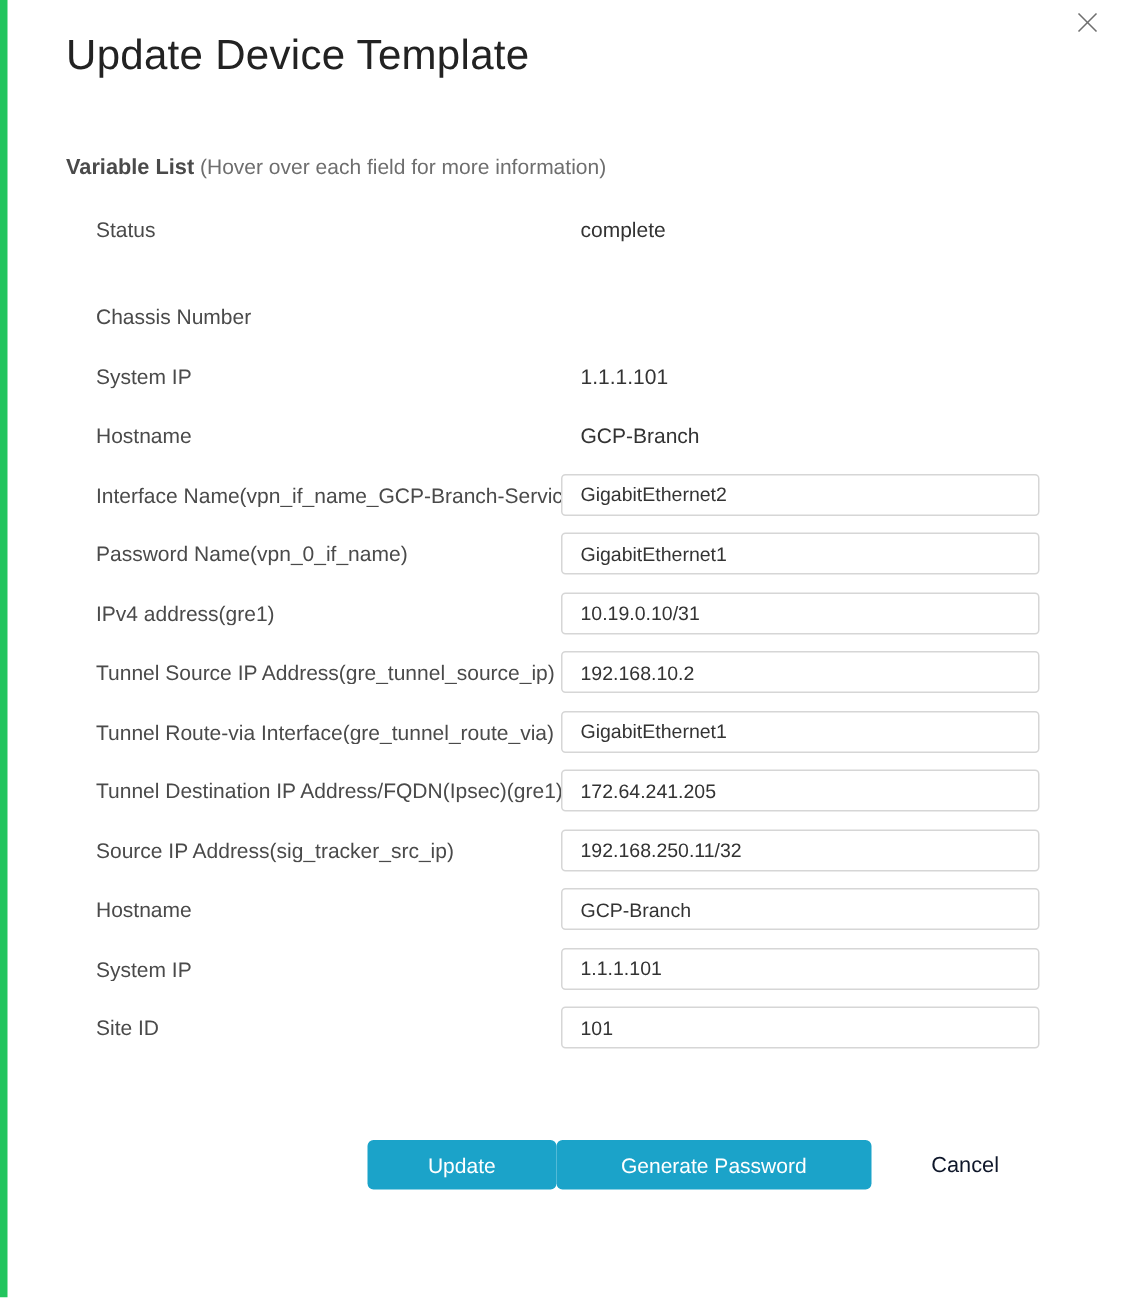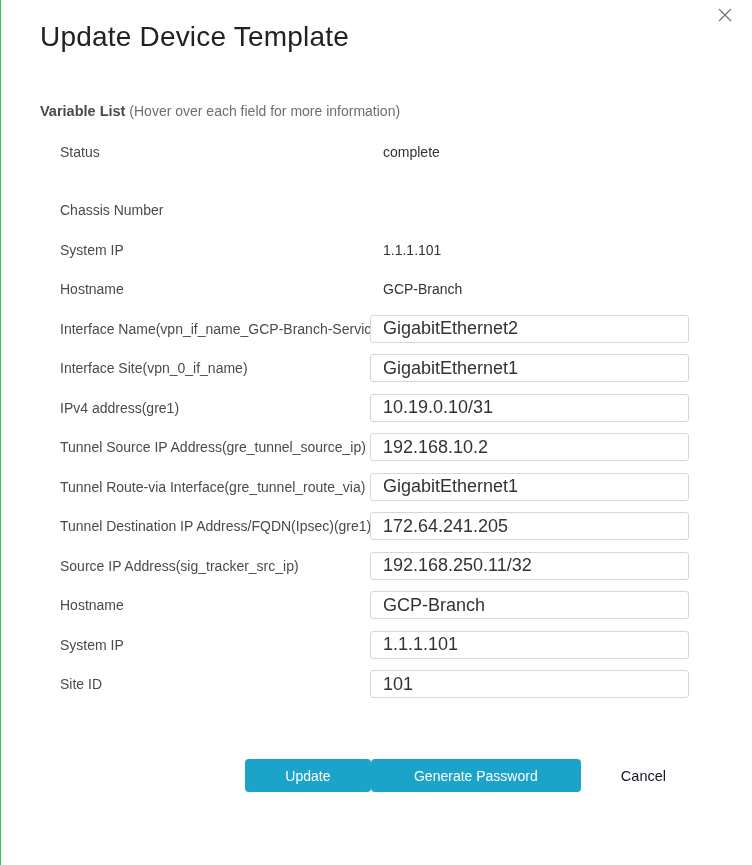"Update Device Template" .modal { border-left: 1px solid #22c55e -> 5px solid #22c55e }
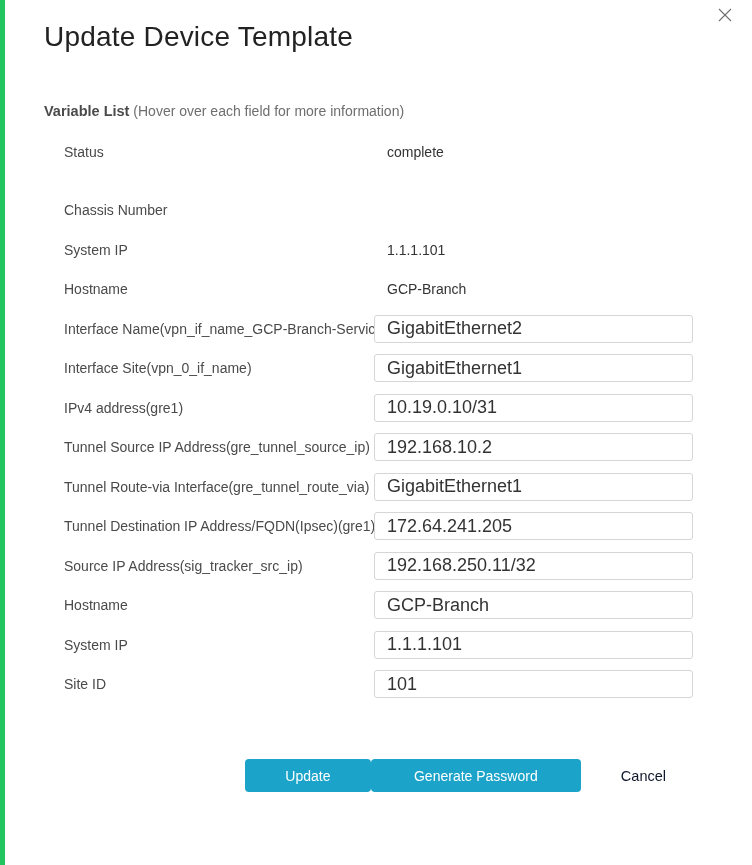"GigabitEthernet2" .row input[type="text"] { font-size: 18px -> 13px }
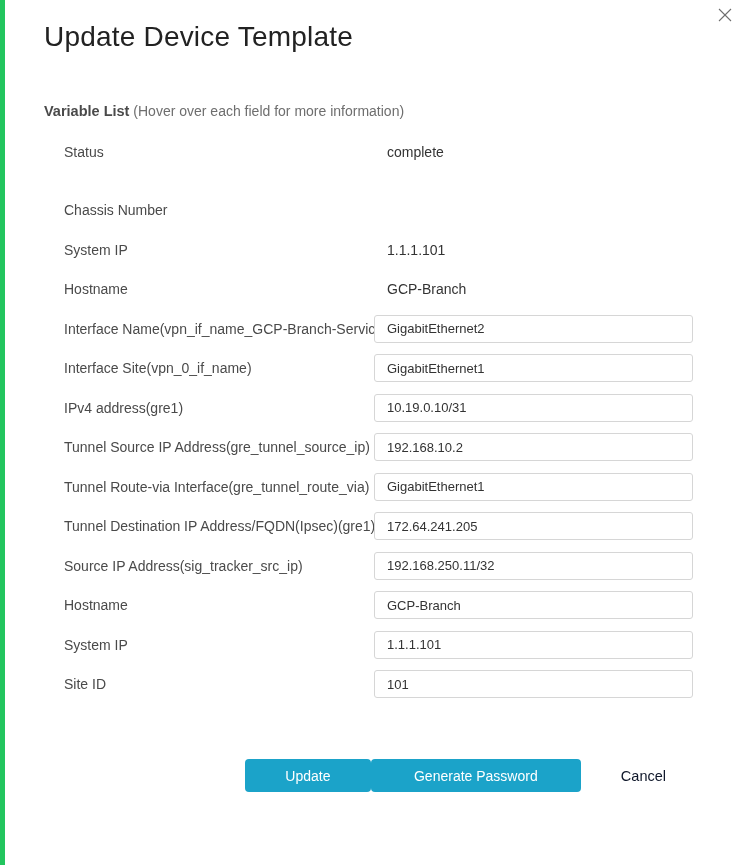"Interface Site(vpn_0_if_name)" div.row-label { text: Interface Site -> Password Name }
